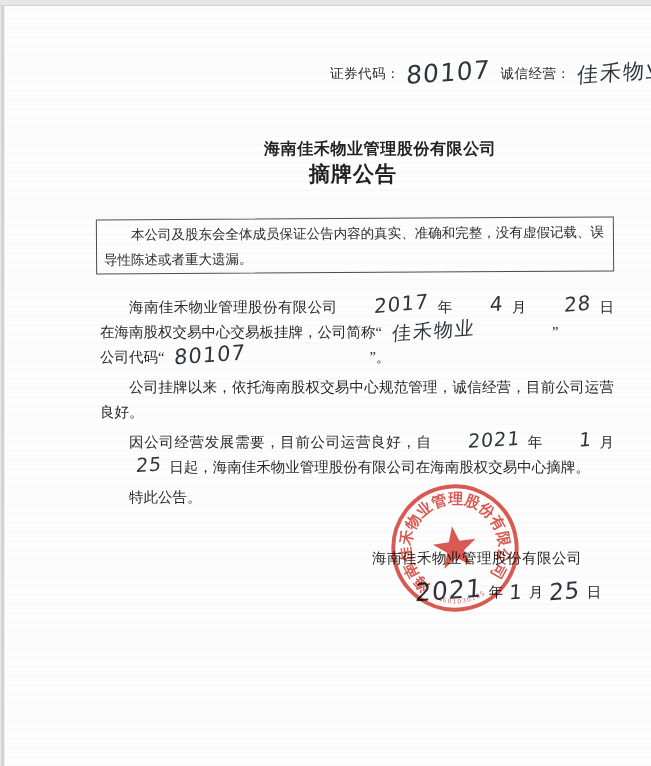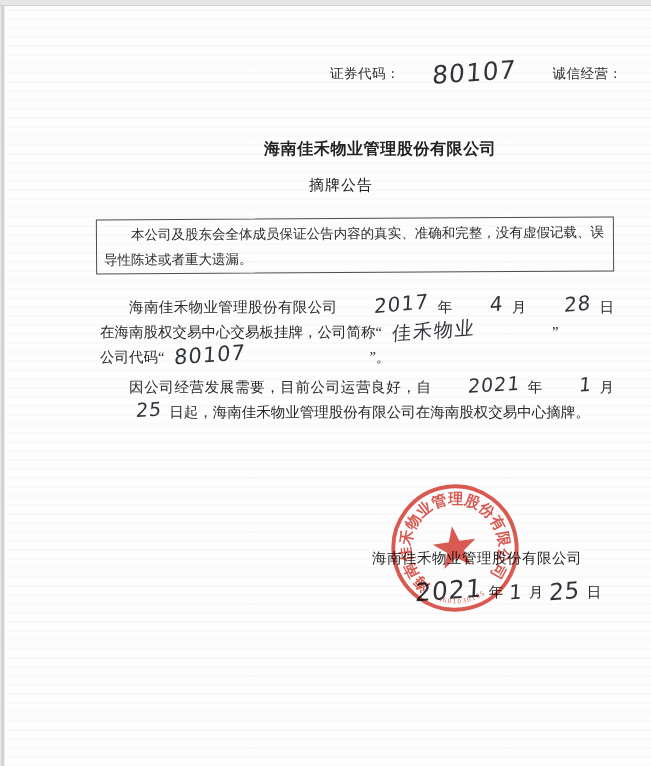"证券代码：" .sec-line { gap: 26px -> none }
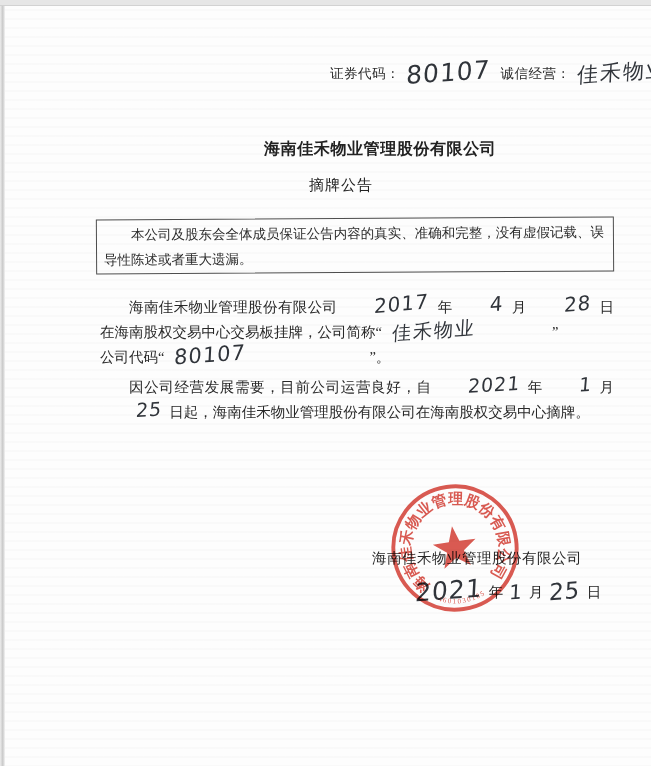"摘牌公告" .doc-title { font-size: 15px -> 21px; font-weight: normal -> bold; top: 176px -> 160px }
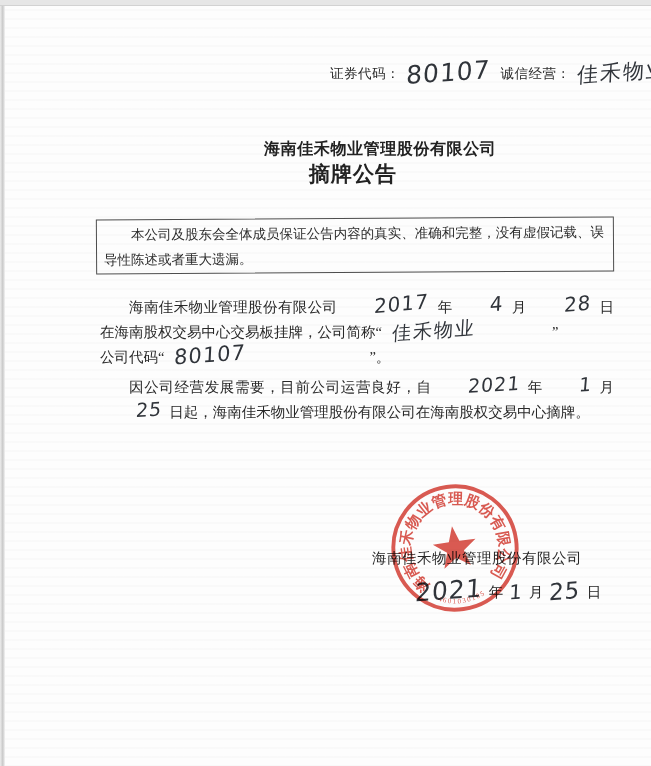"公司挂牌以来，依托海南股权交易中心规范管理，诚信经营，目前公司运营良好。" p { html: none -> <p>公司挂牌以来，依托海南股权交易中心规范管理，诚信经营，目前公司运营良好。</p> }
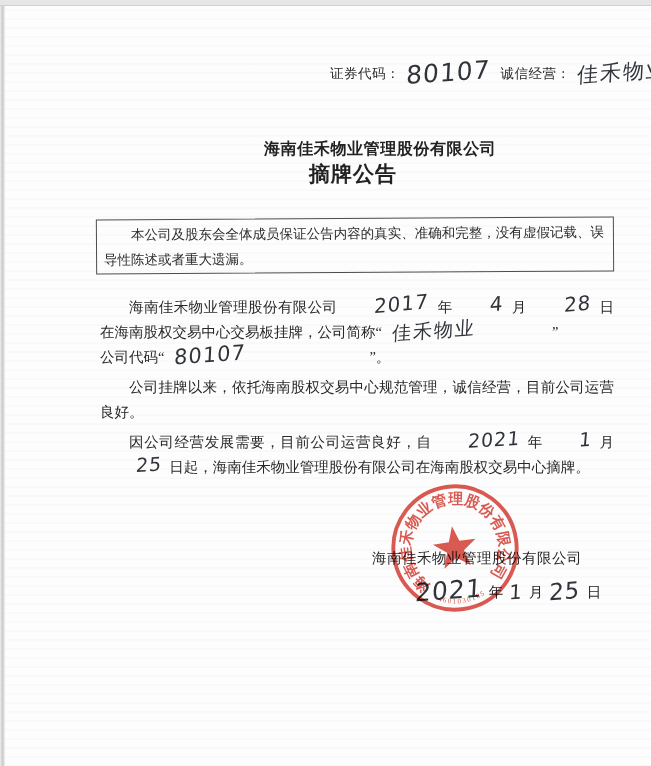"特此公告。" p { html: none -> <p>特此公告。</p> }
